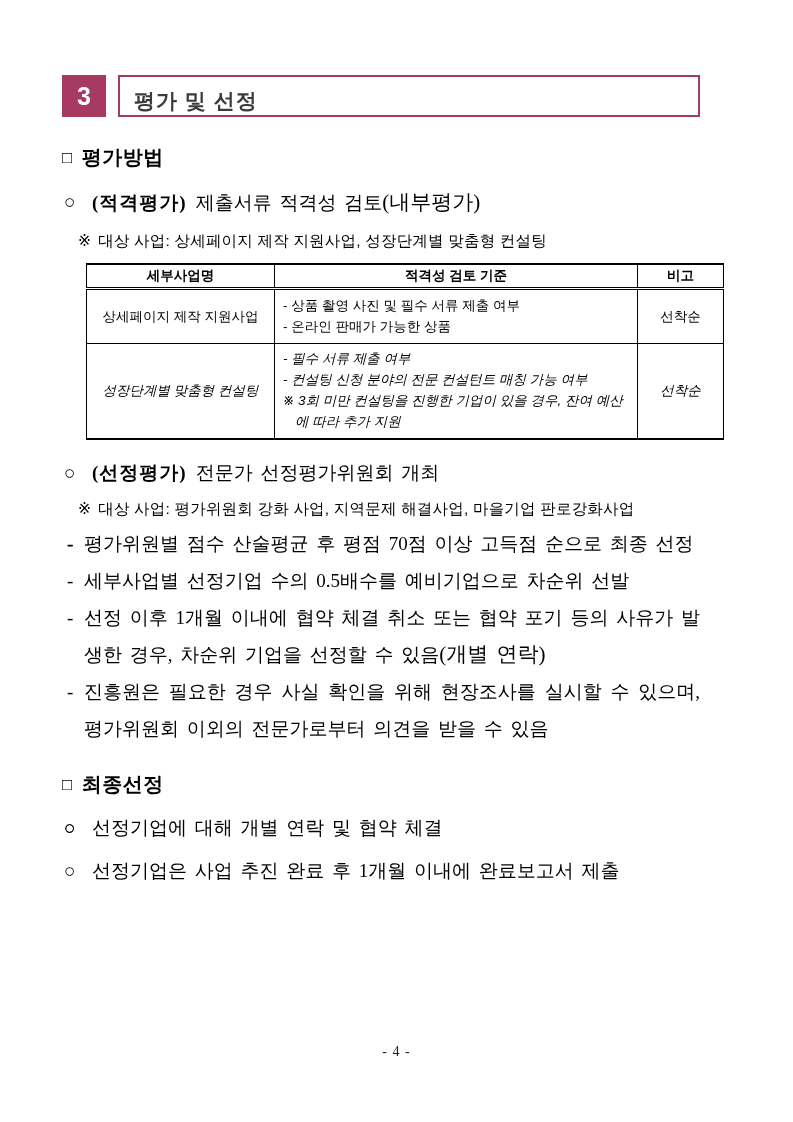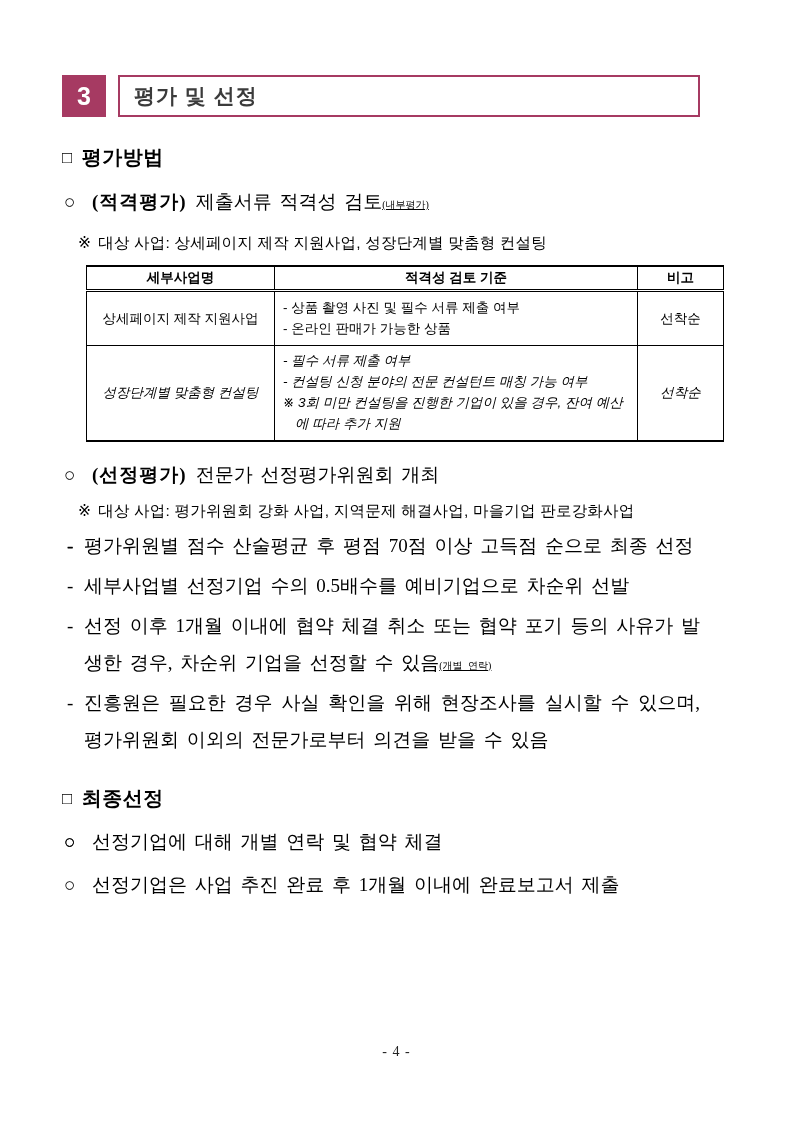"평가 및 선정" .title-box { align-items: center -> flex-end }
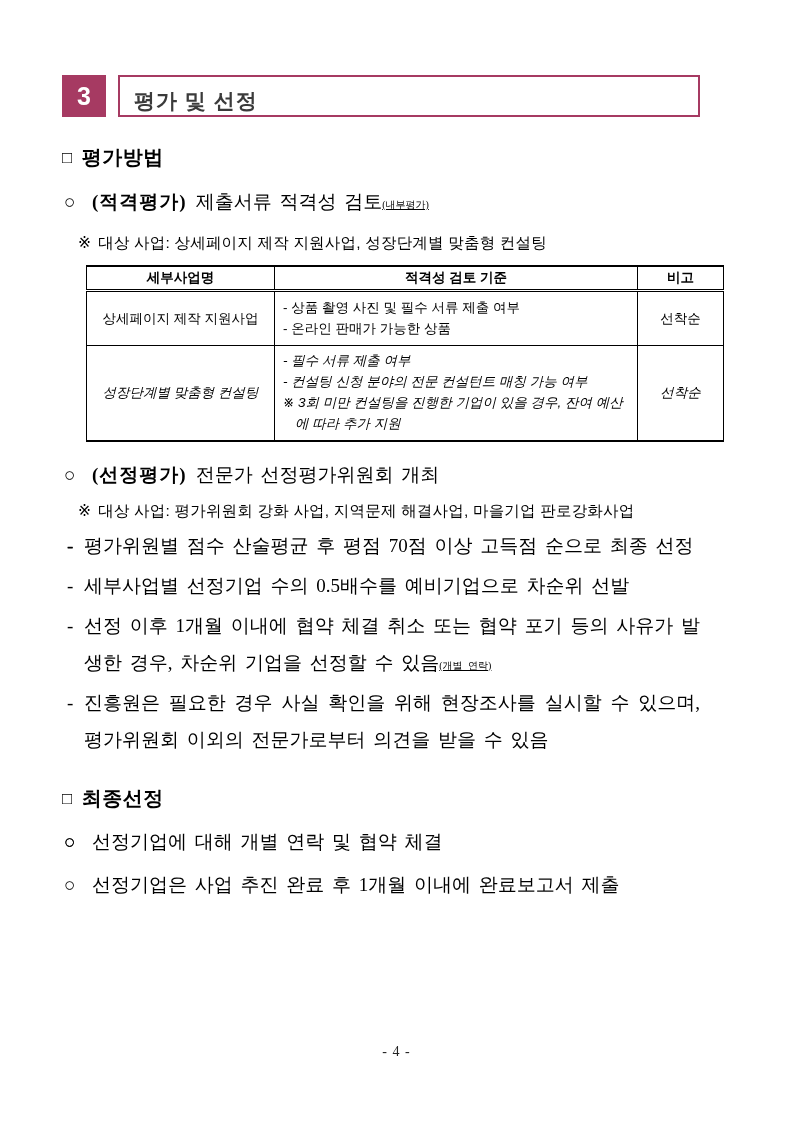"(내부평가)" .small { font-size: 10px -> 21px; text-decoration: underline -> none }
